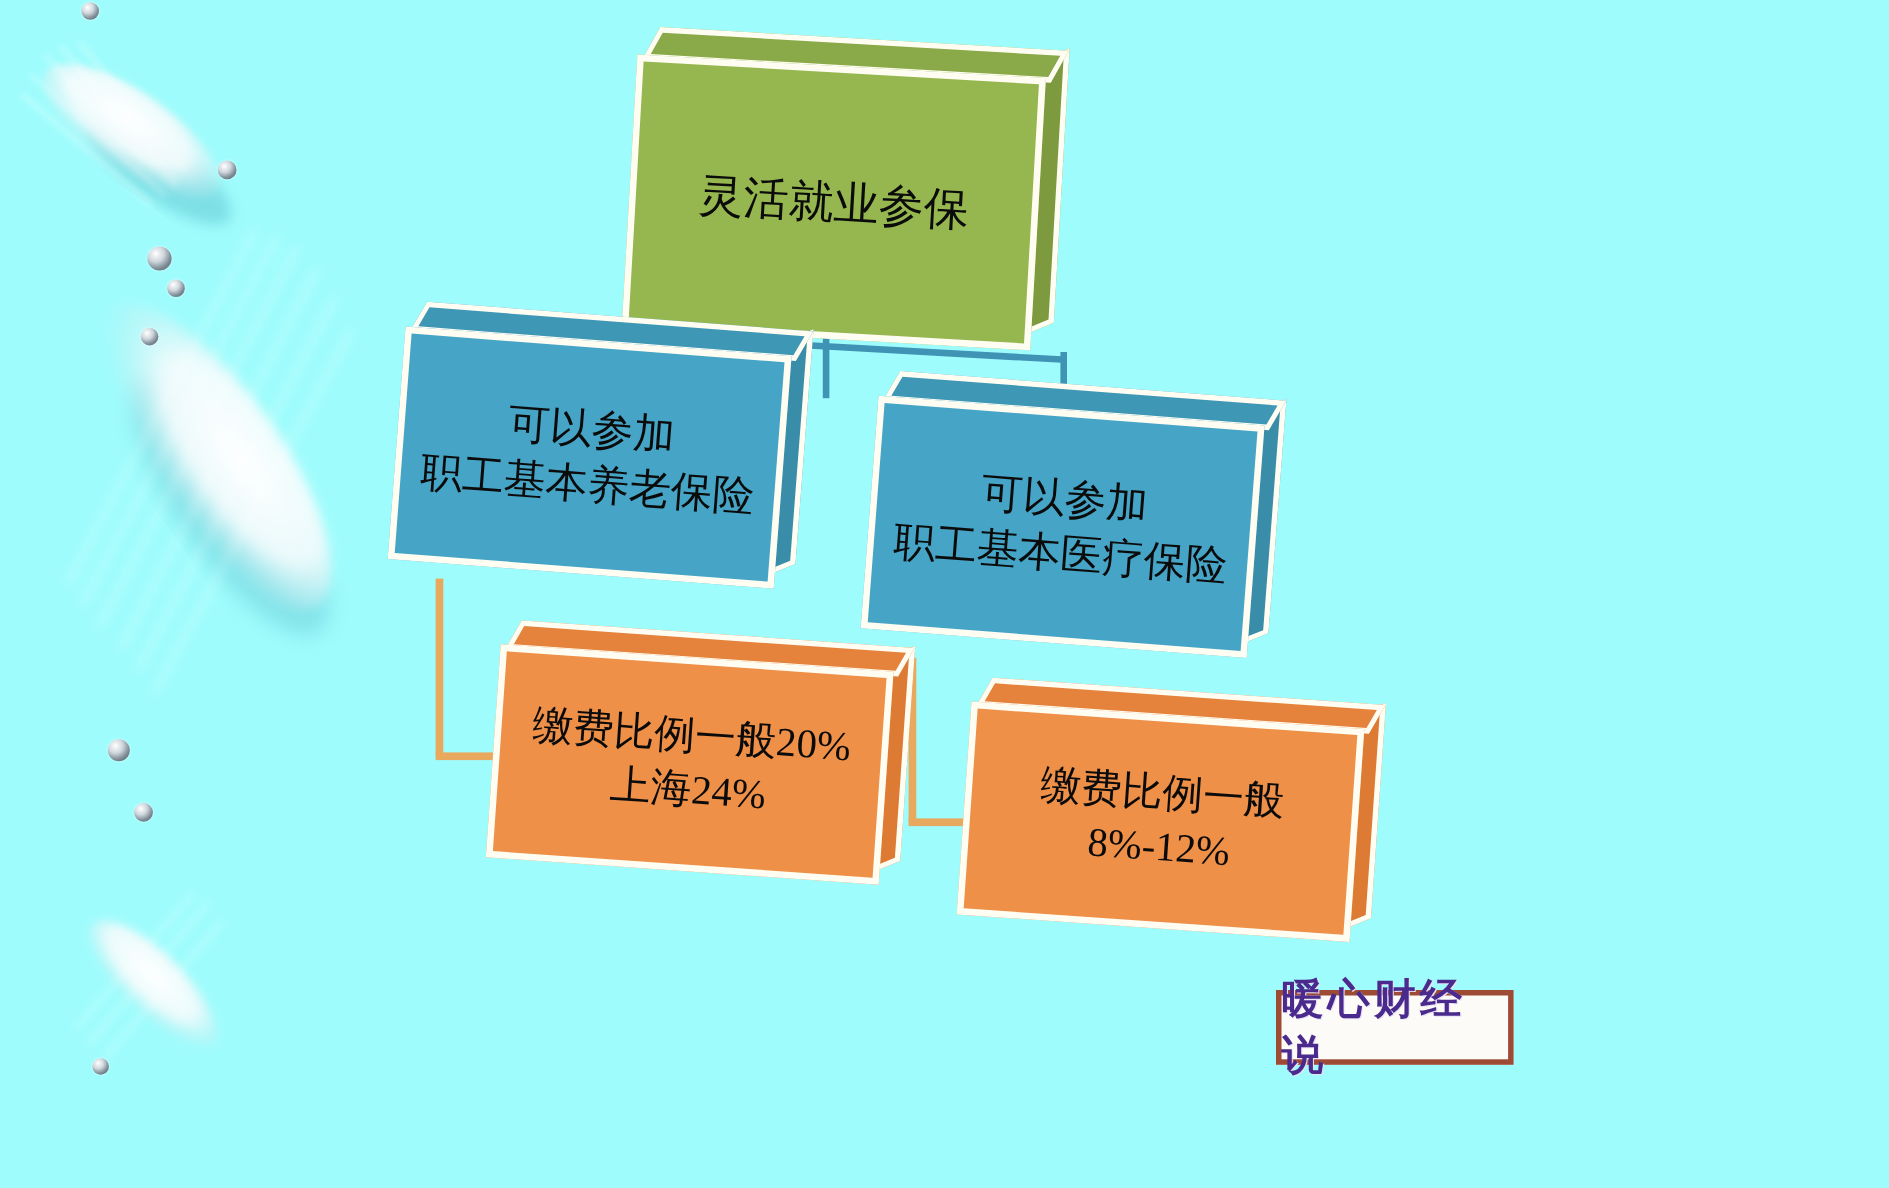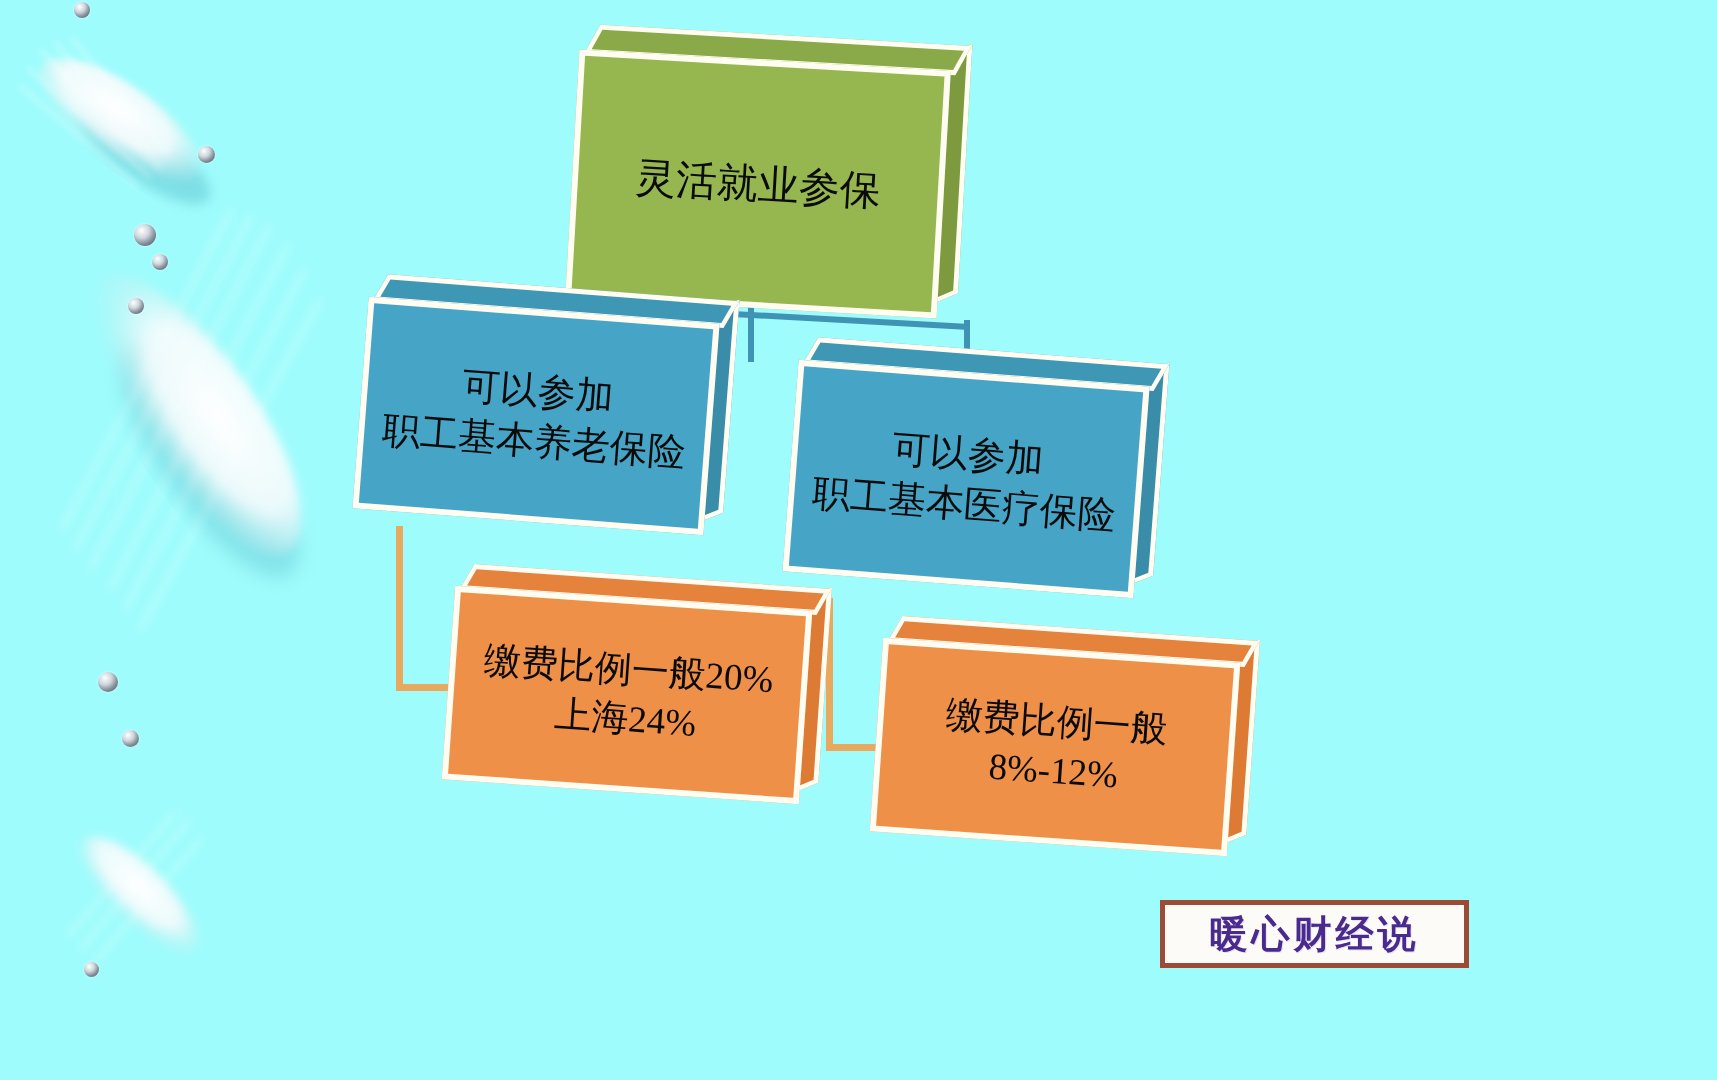"暖心财经说" div { width: 309px -> 216px }
